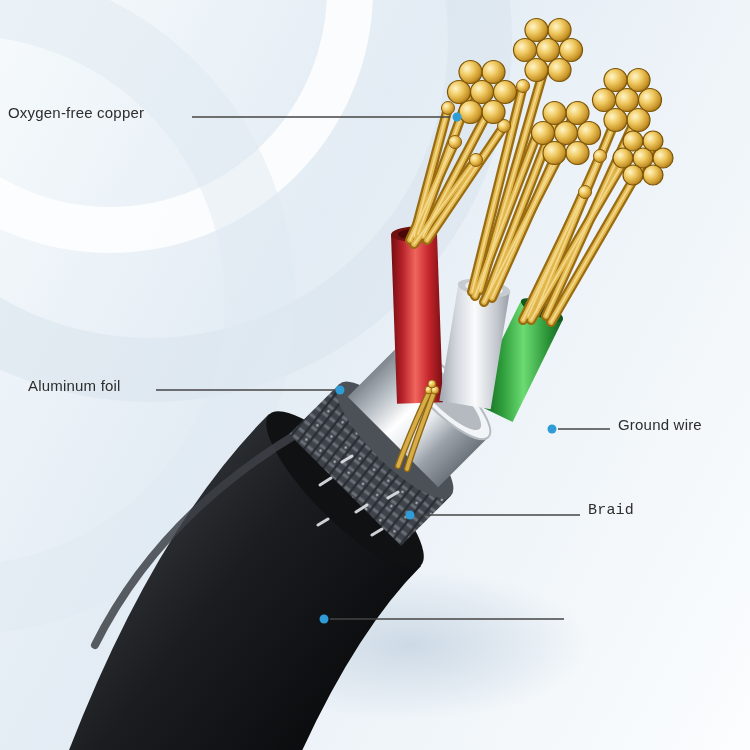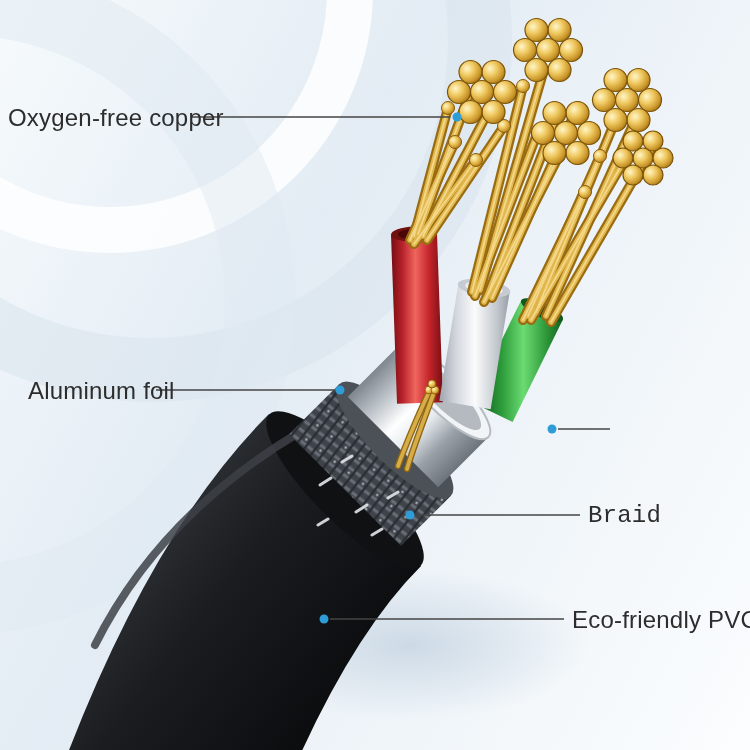"Oxygen-free copper" .label { font-size: 24px -> 15px }
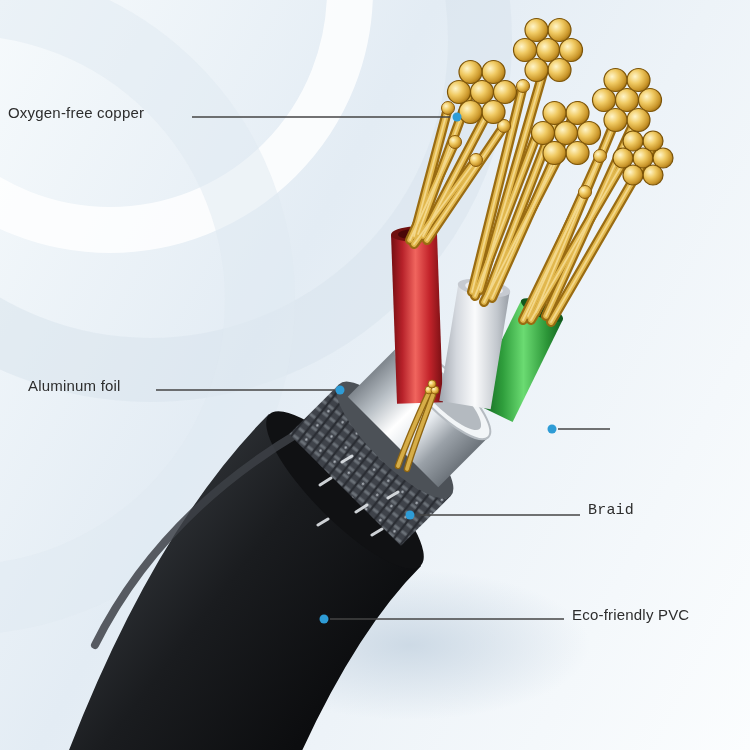"Ground wire" div.label { html: none -> <div>Ground wire</div> }
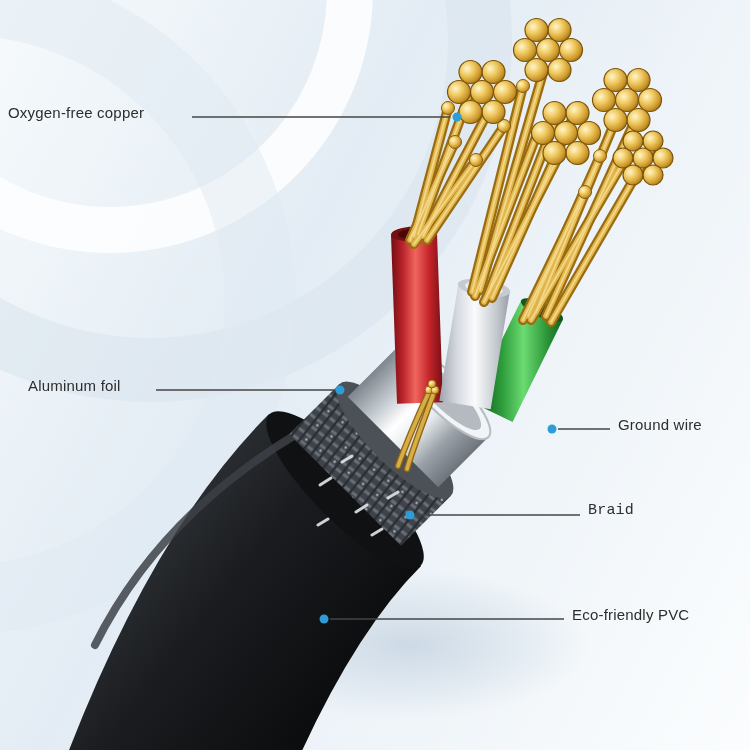"Eco-friendly PVC" div.label { html: <div>Eco-friendly PVC</div> -> none }
